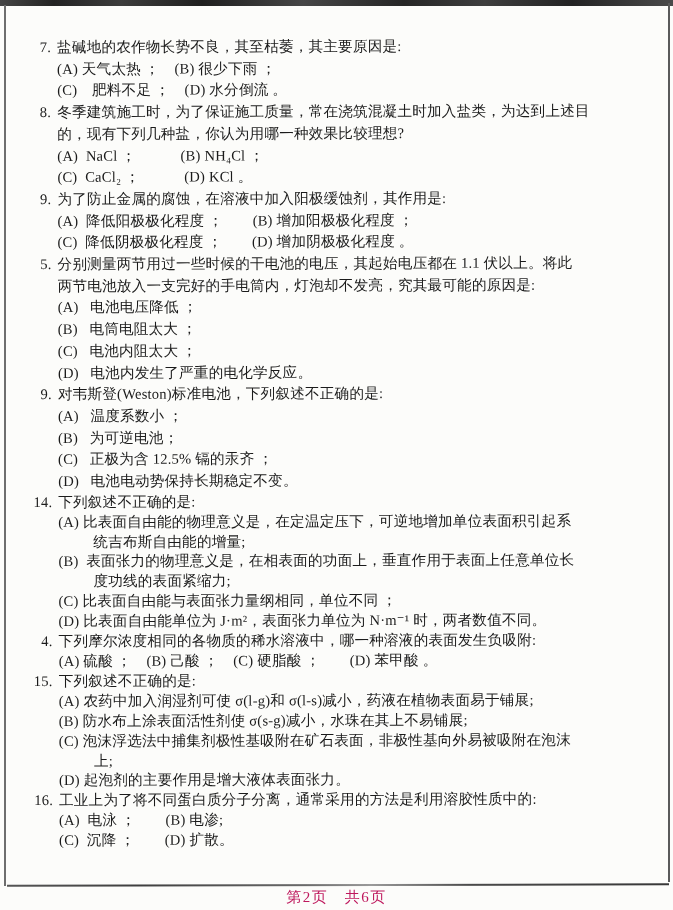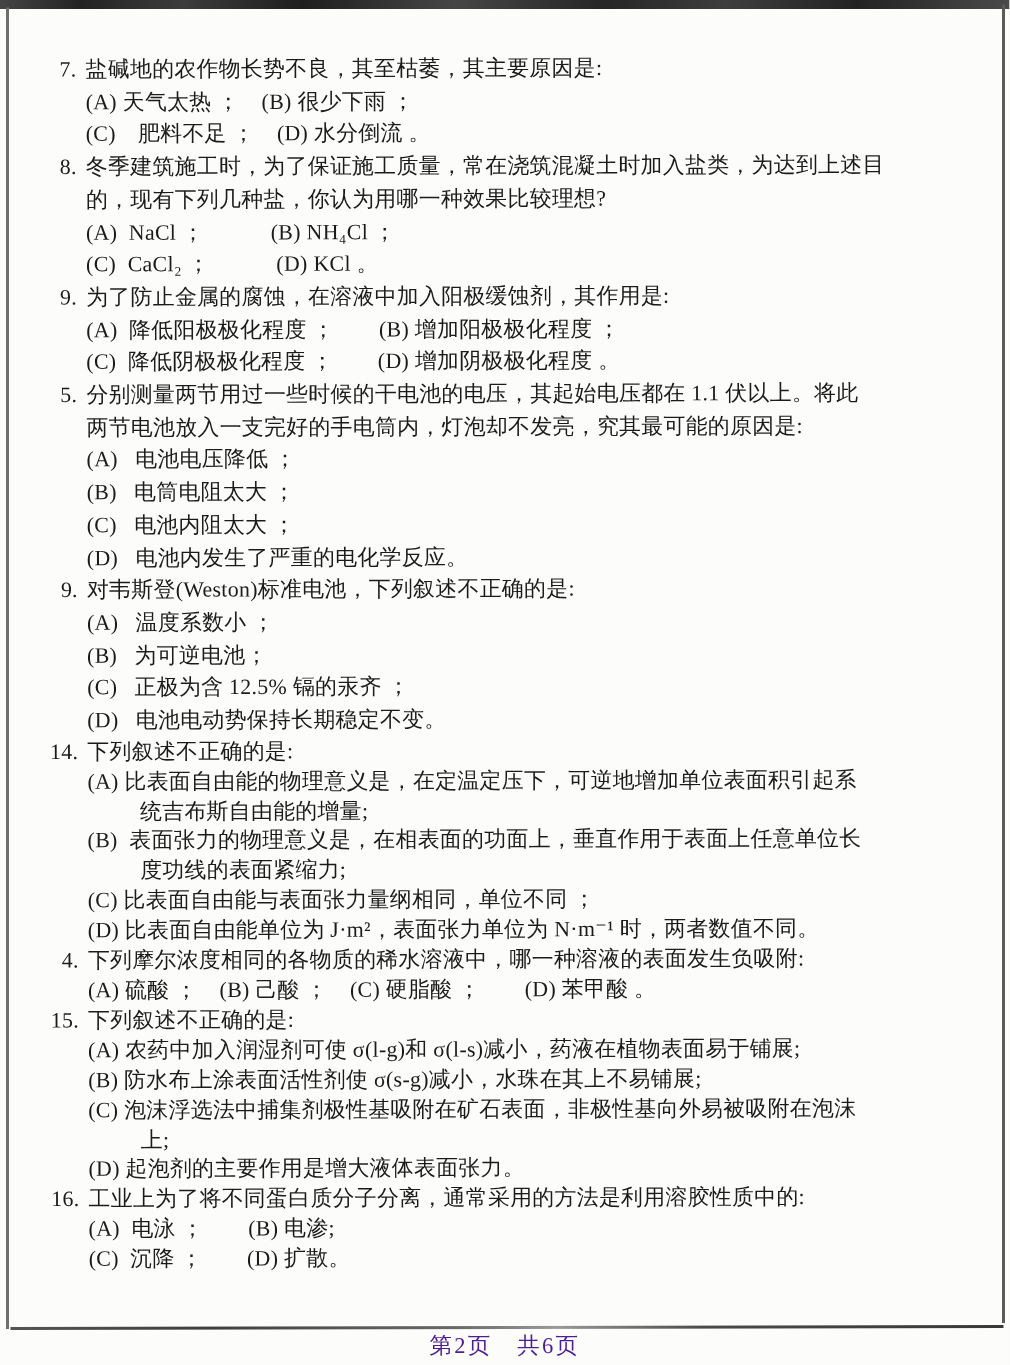"第2页 共6页" .footer { color: #4c1d95 -> #be185d }
